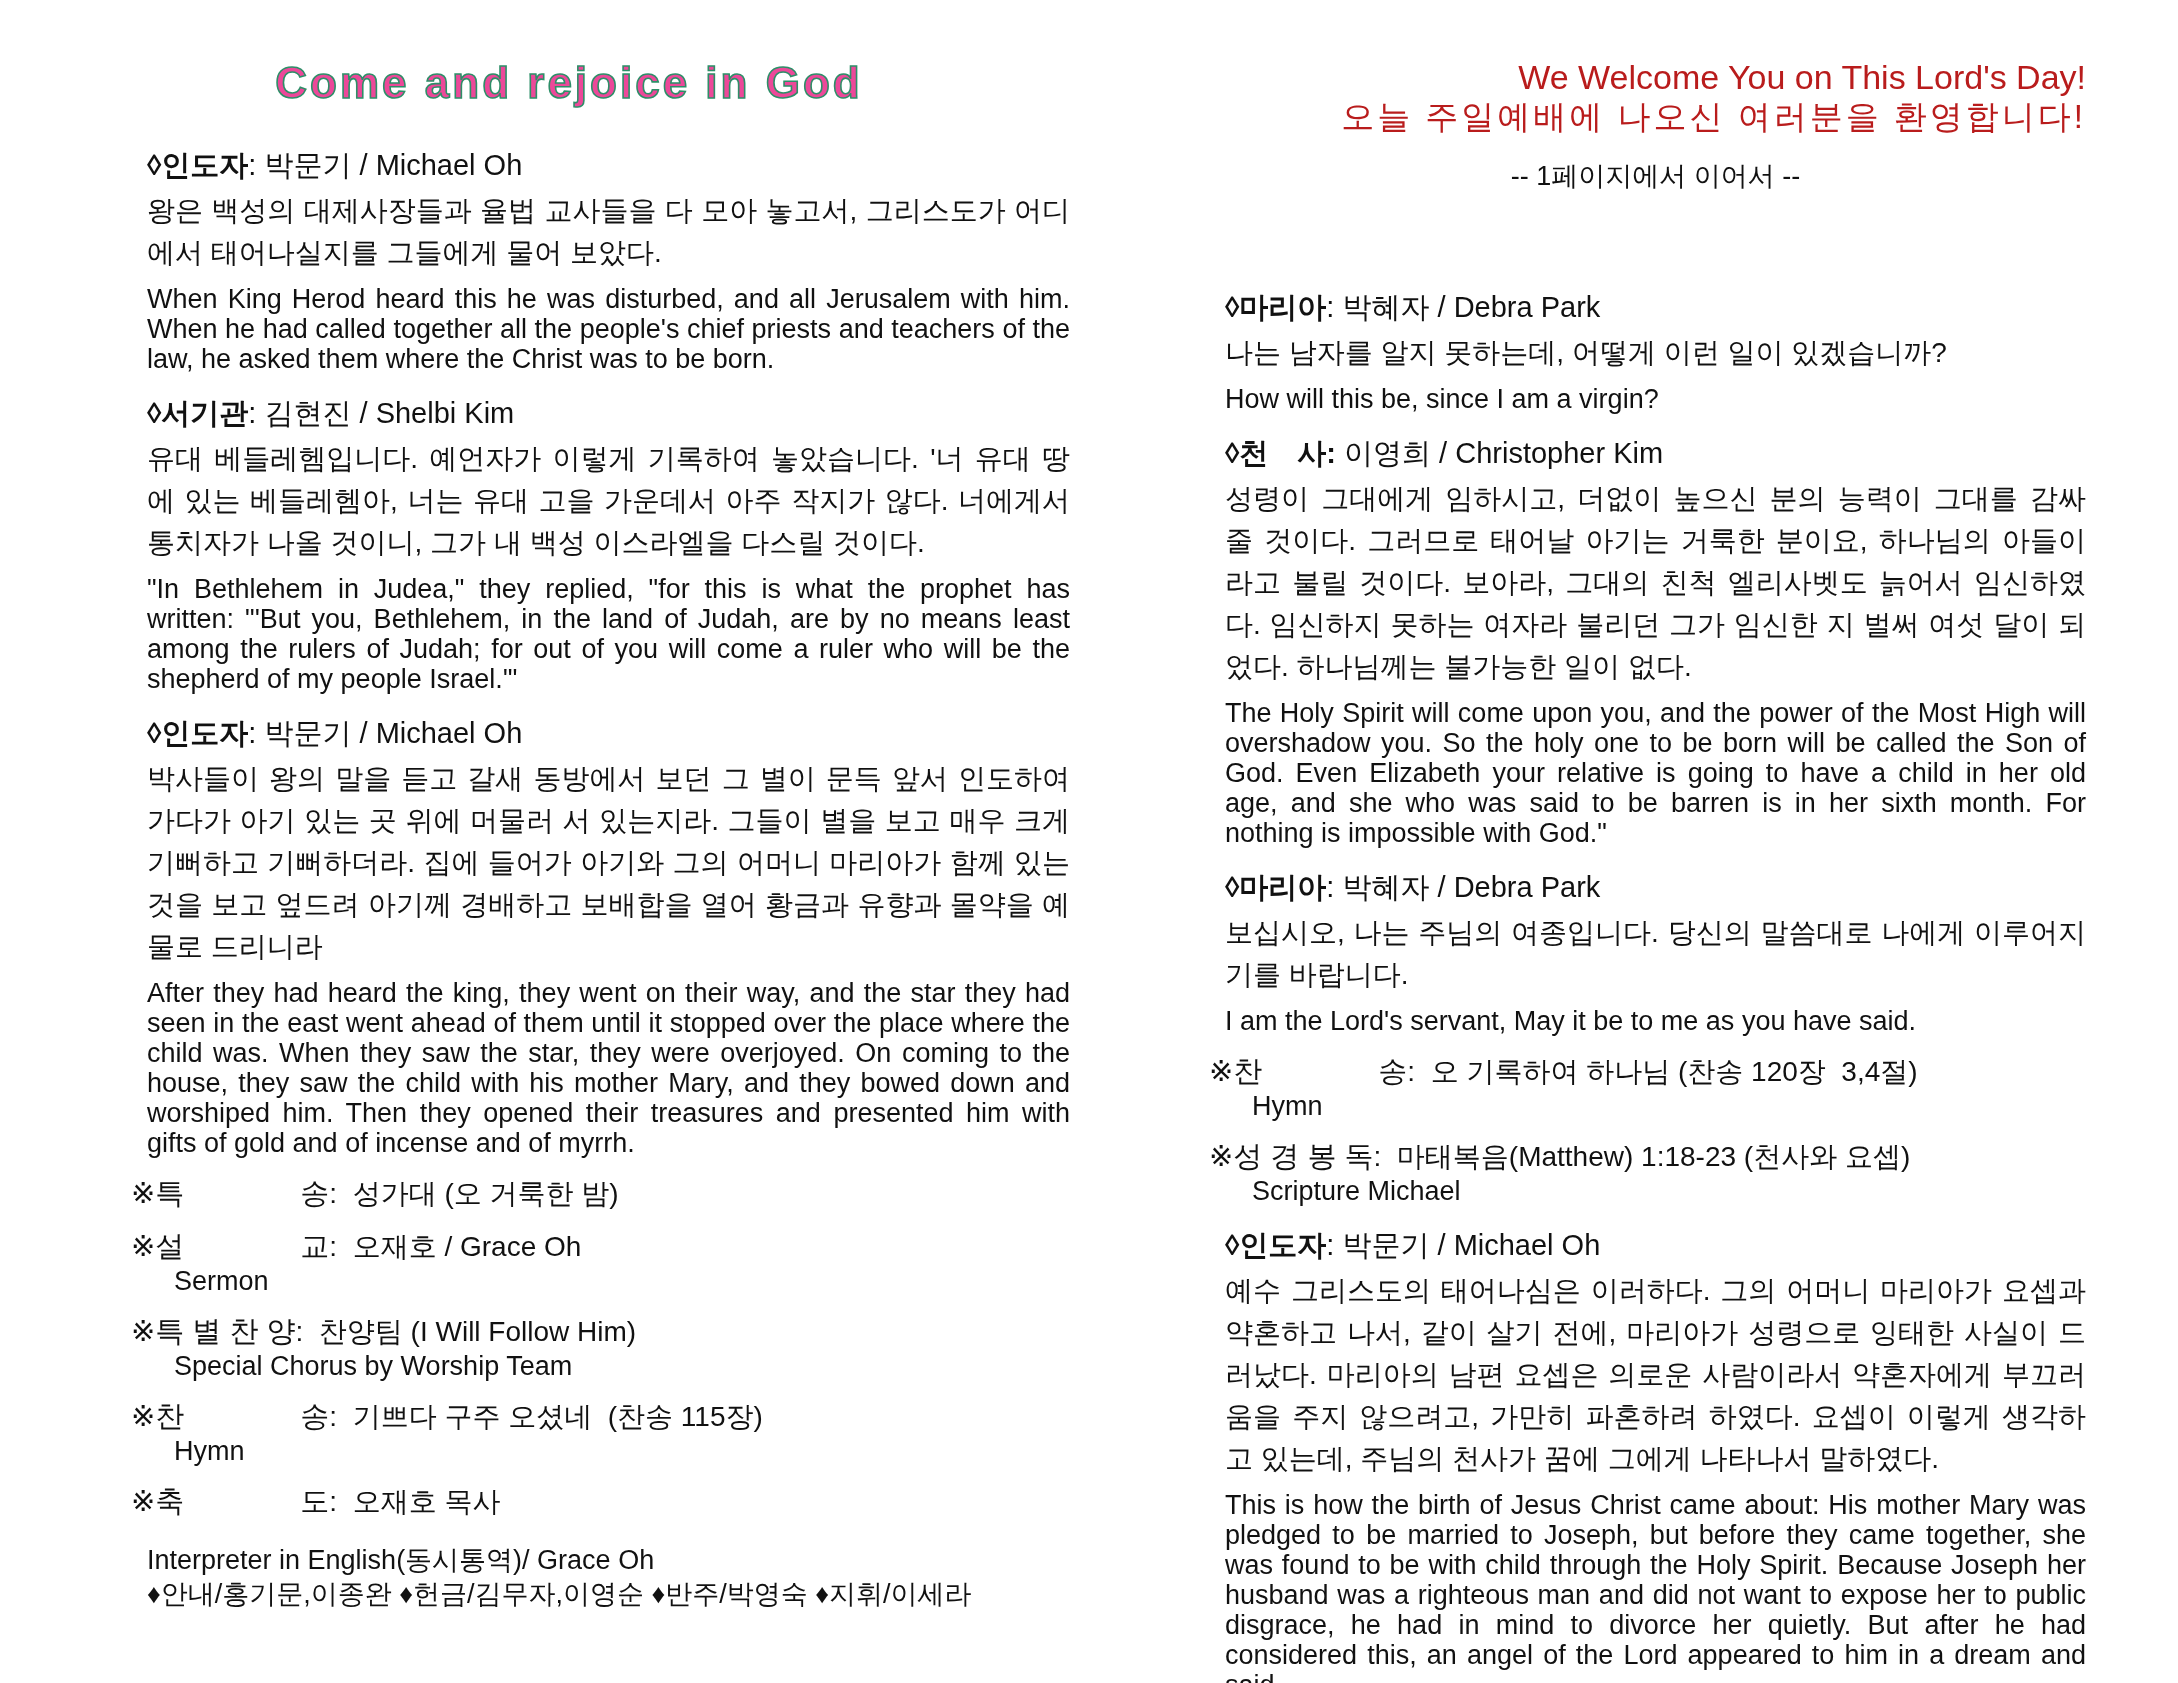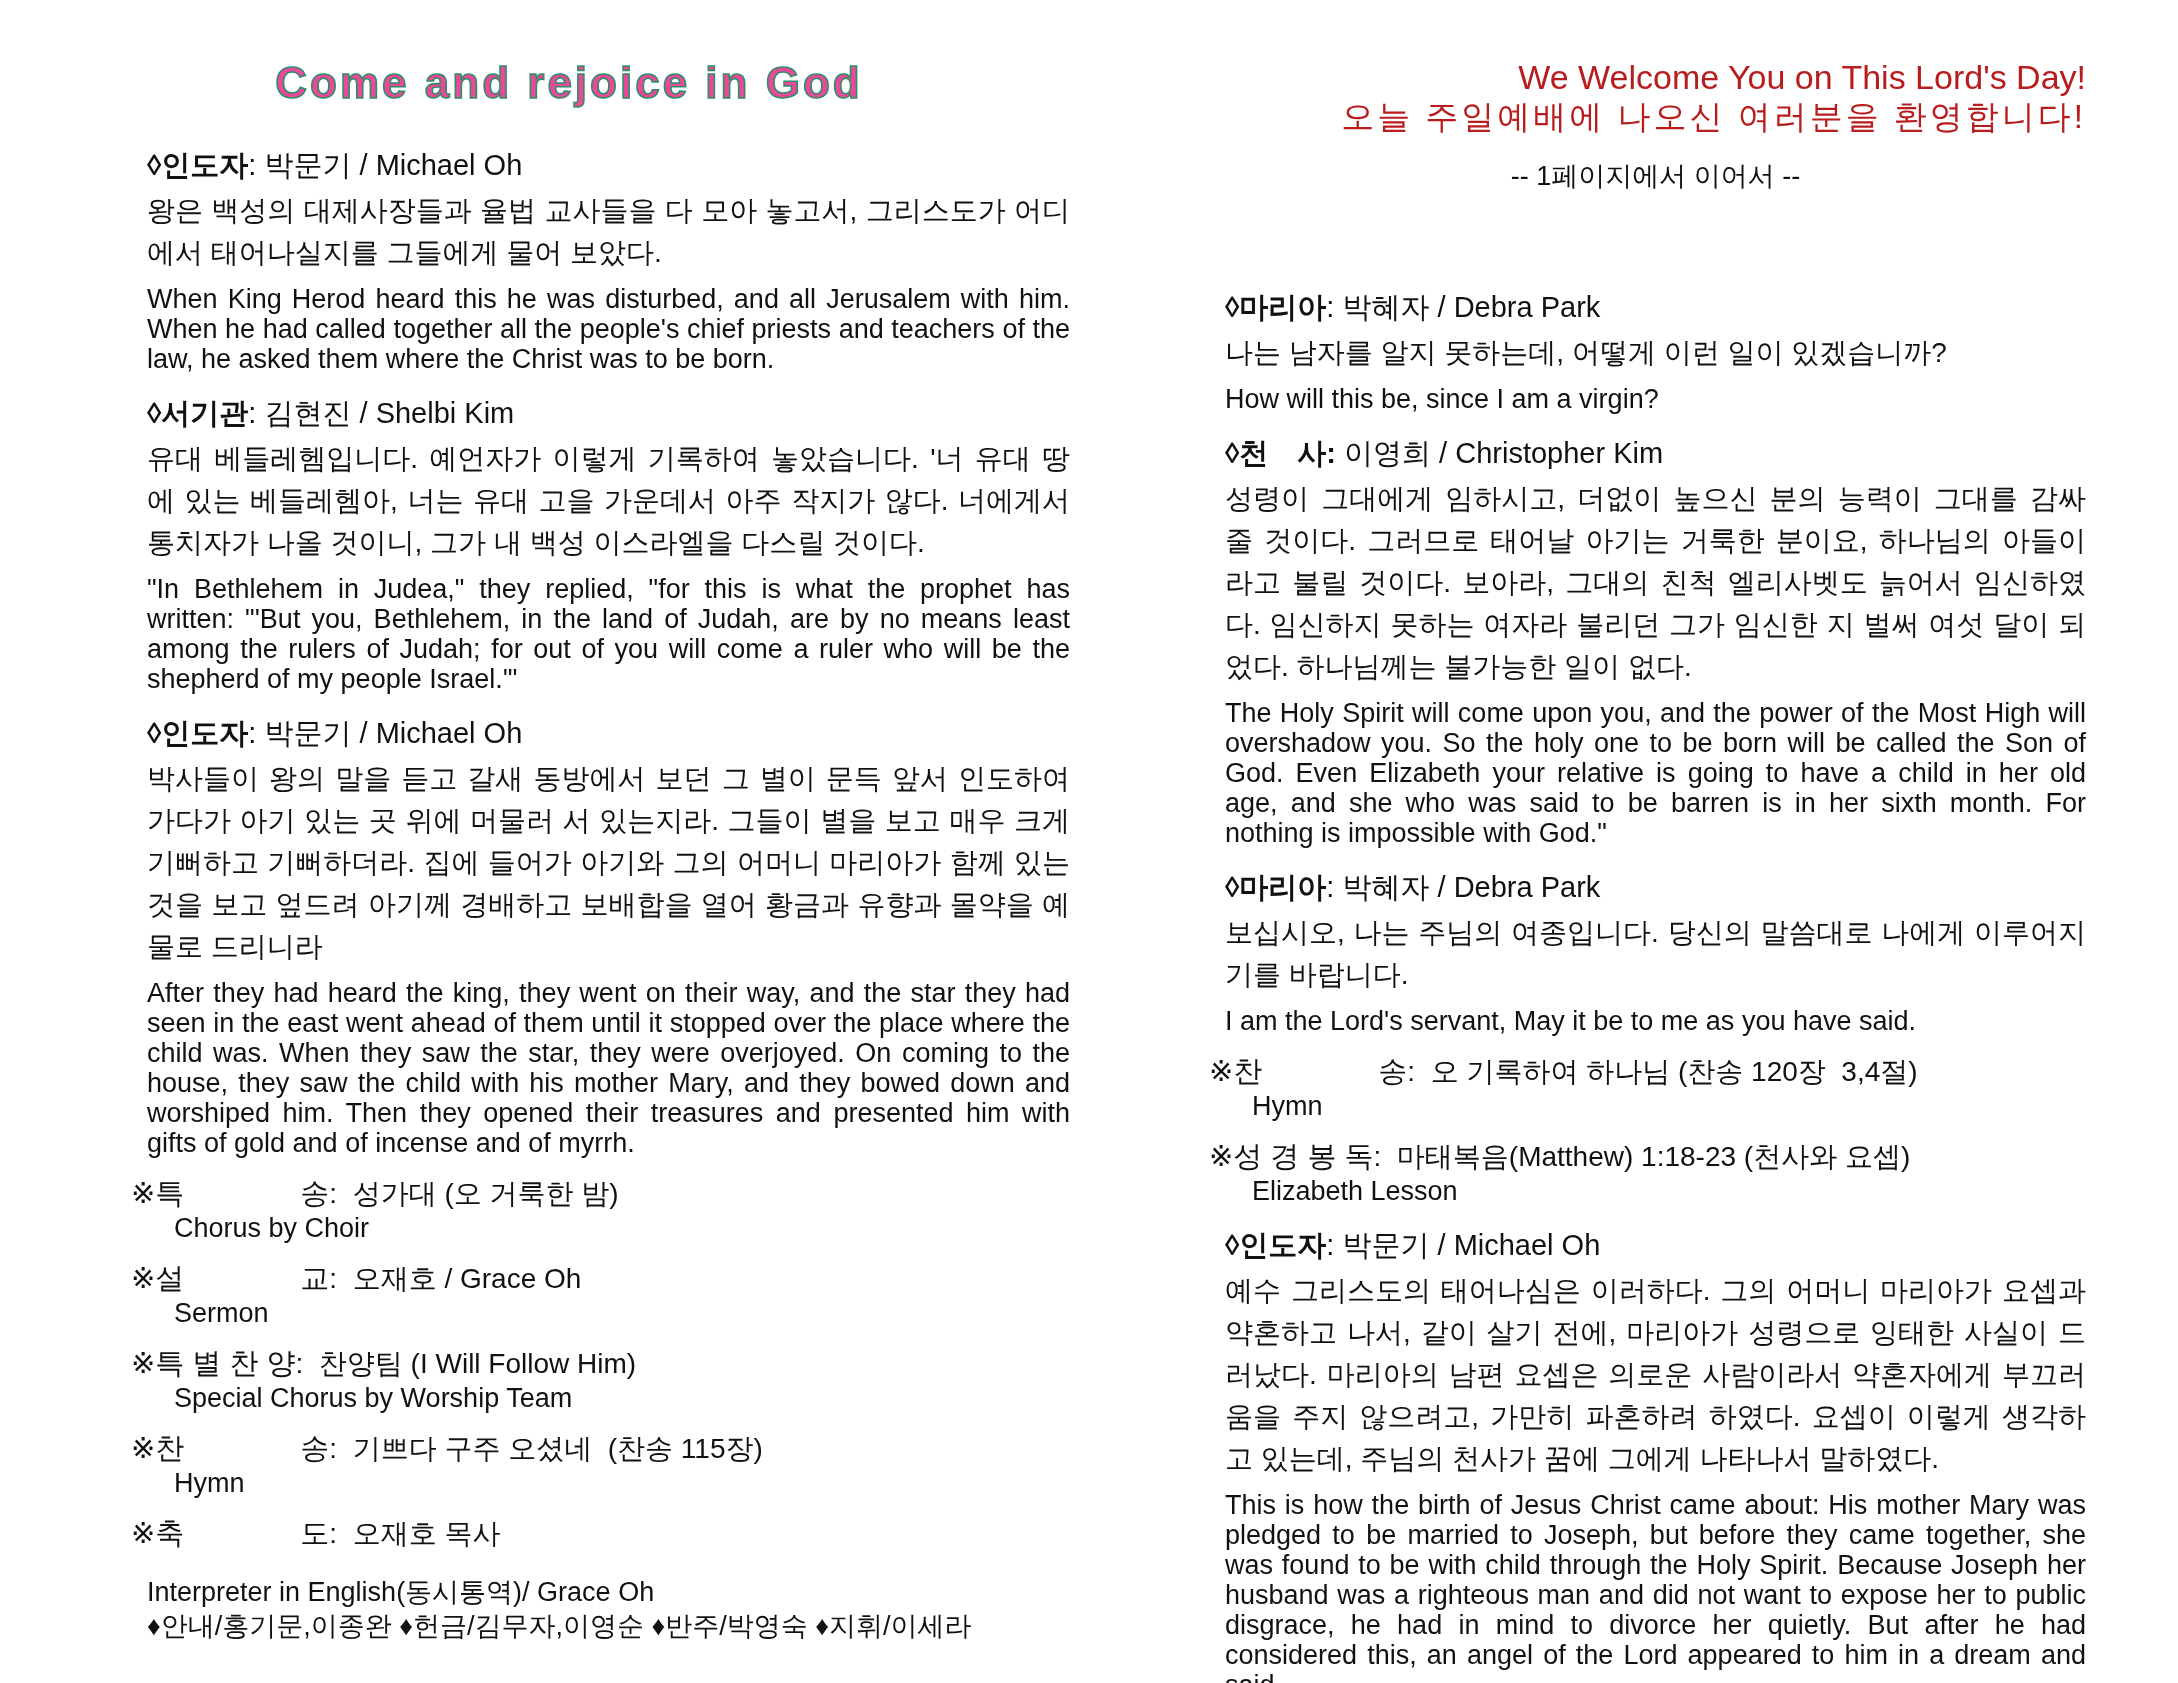"Elizabeth Lesson" div.prog-en { text: Elizabeth Lesson -> Scripture Michael }
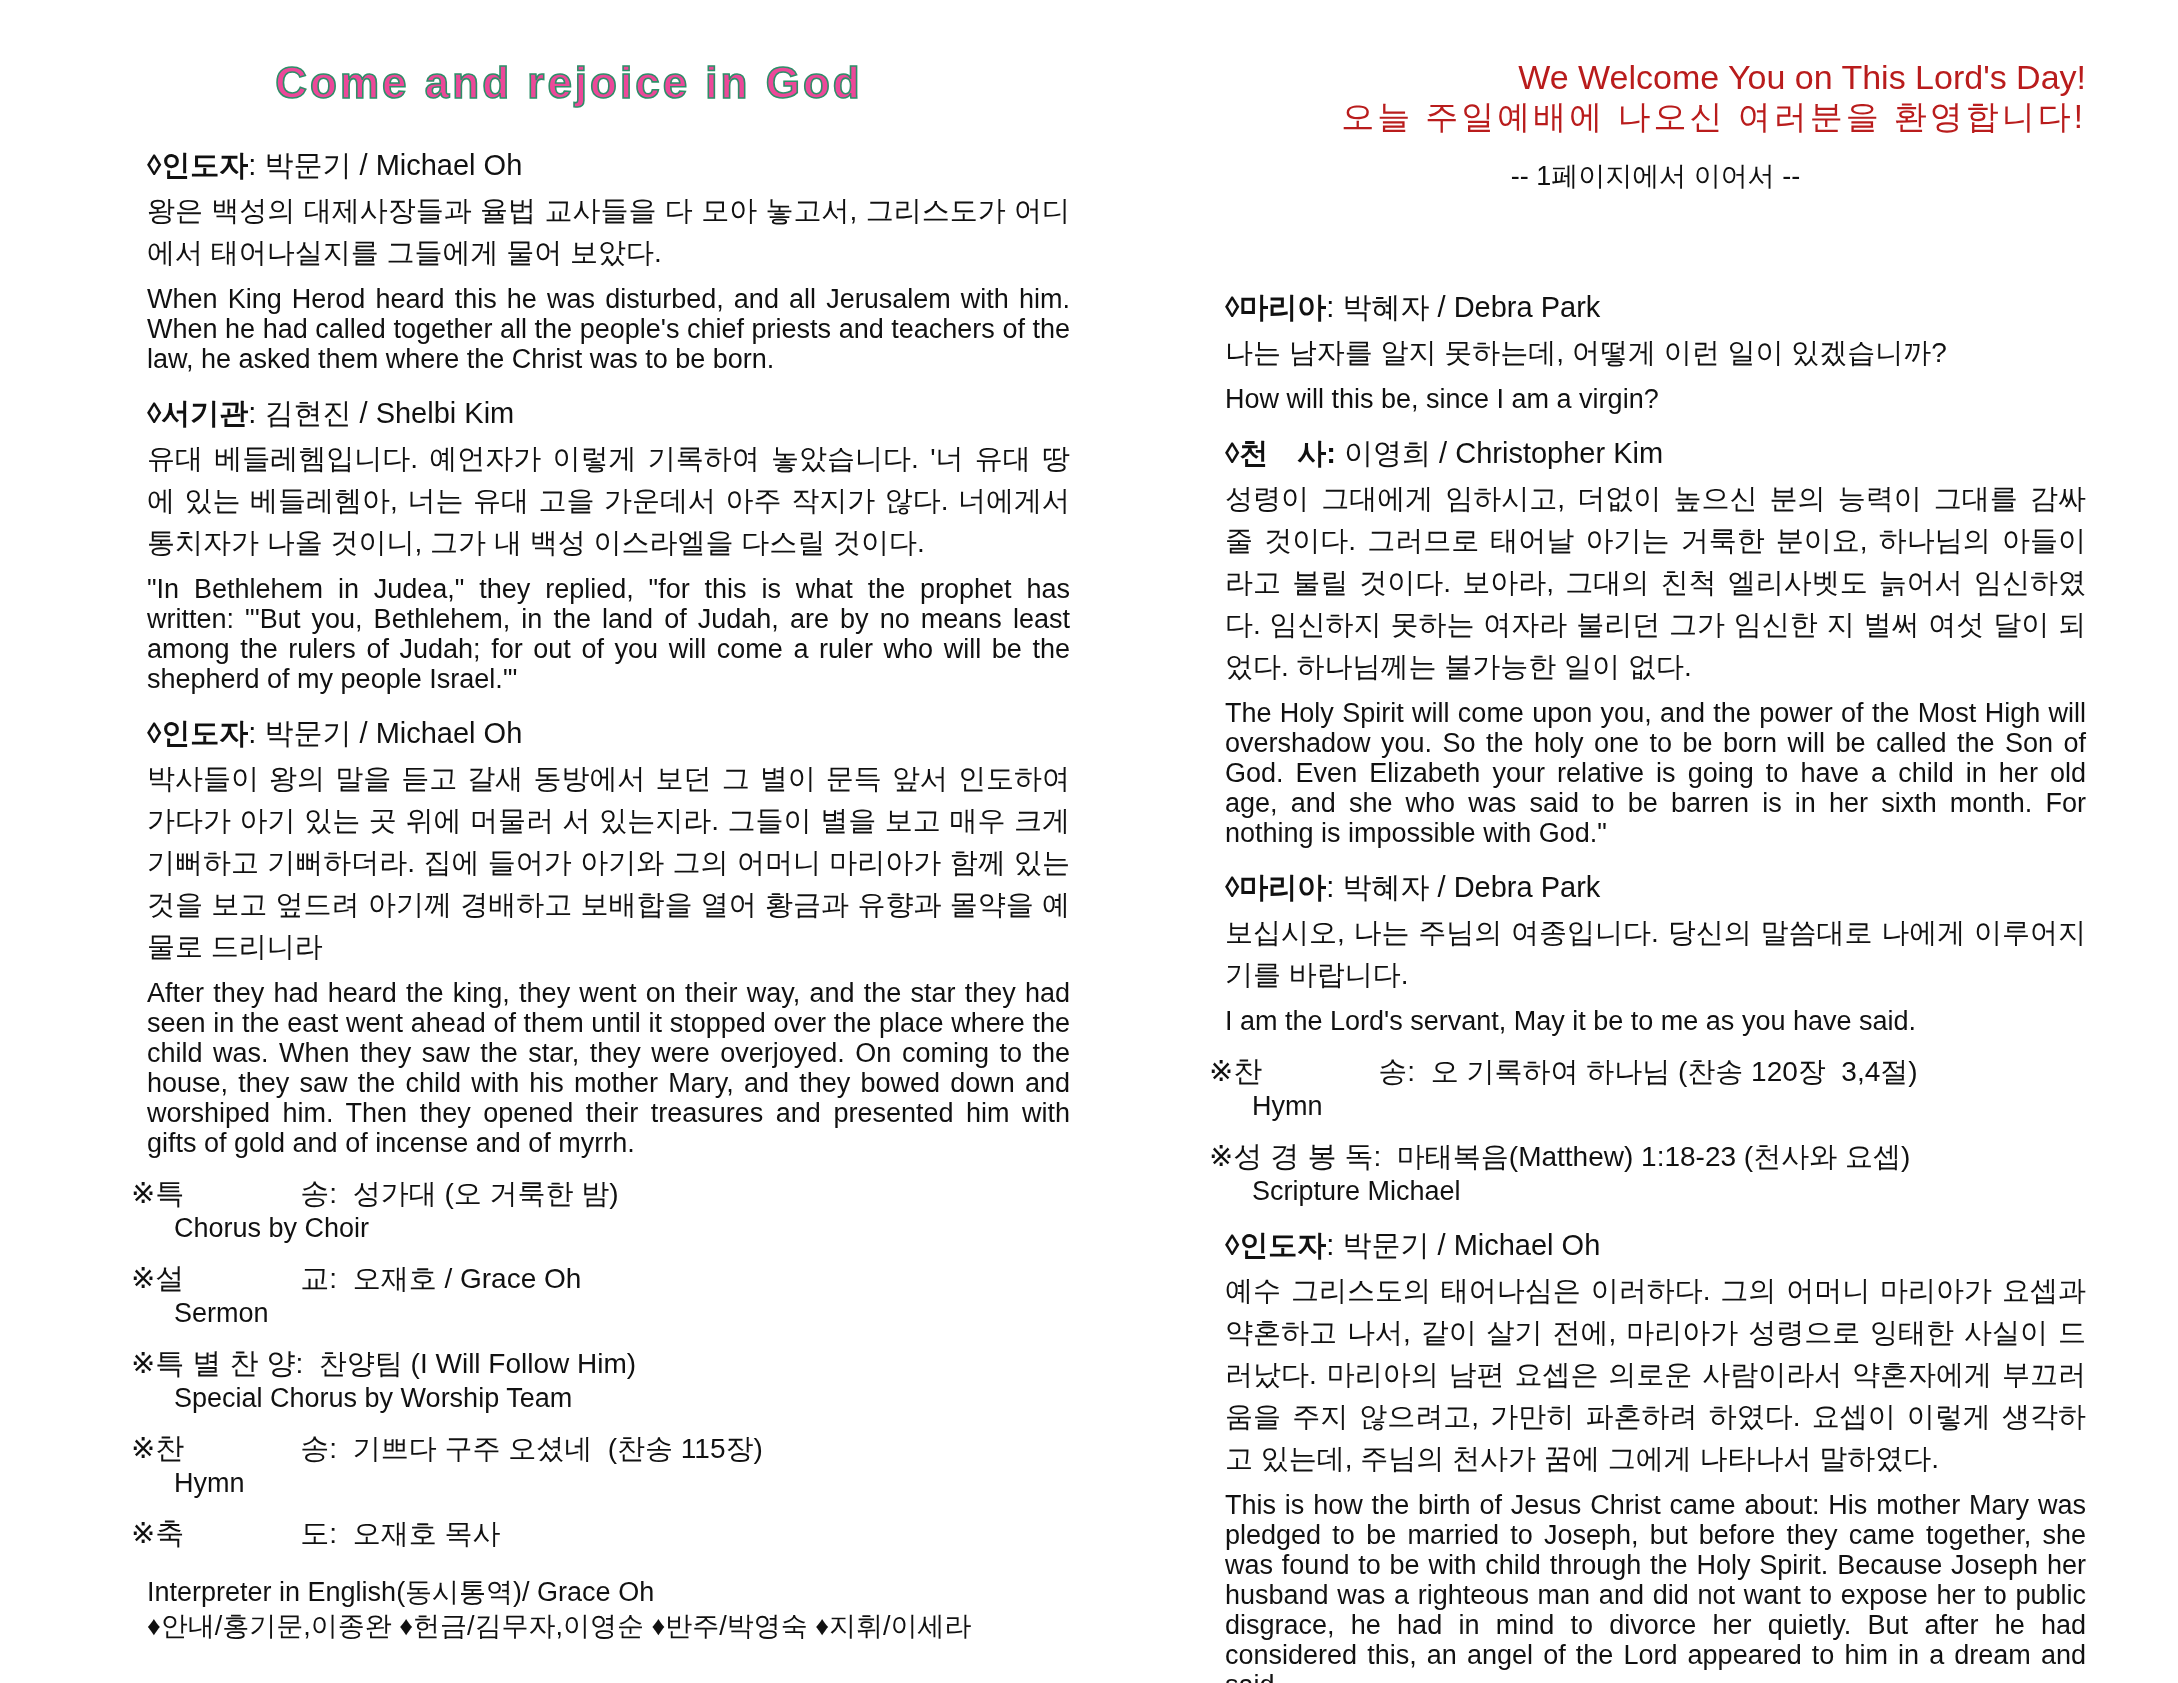"Chorus by Choir" div.prog-en { html: <div>Chorus by Choir</div> -> none }
